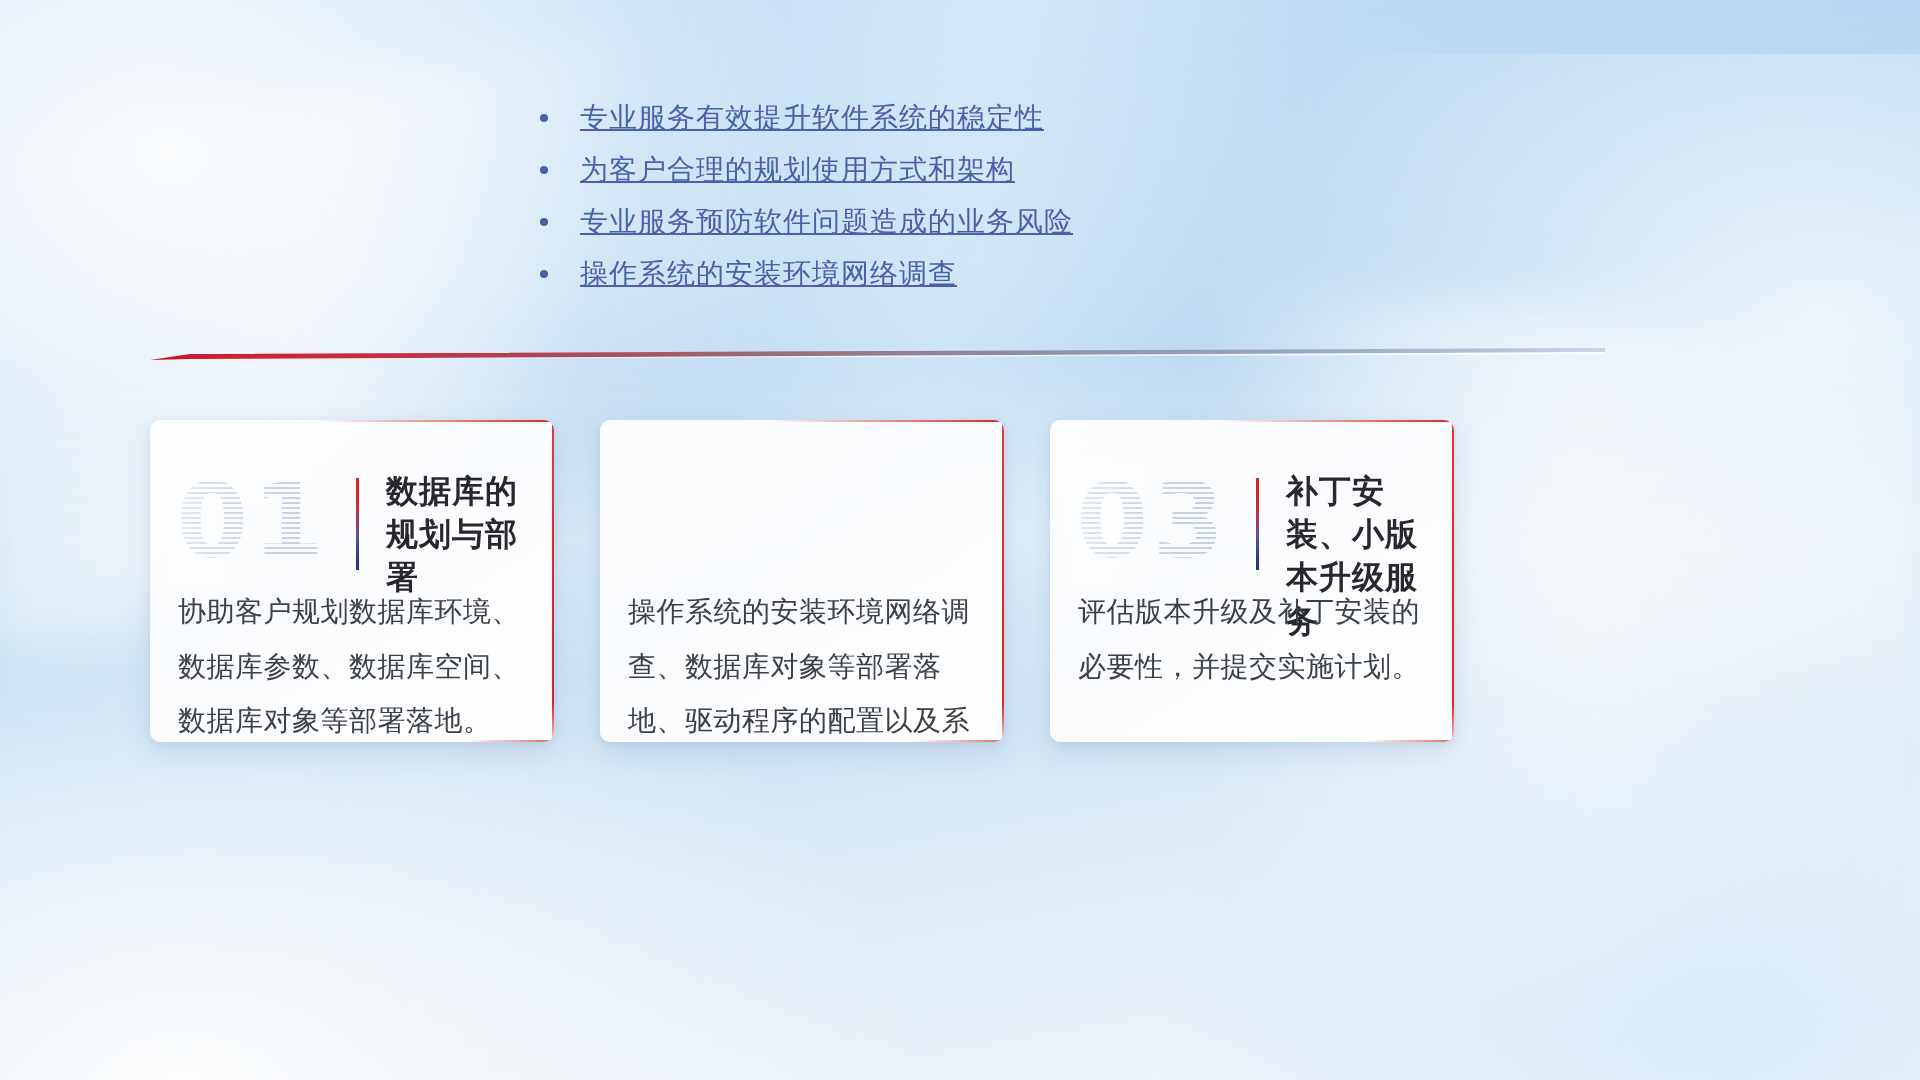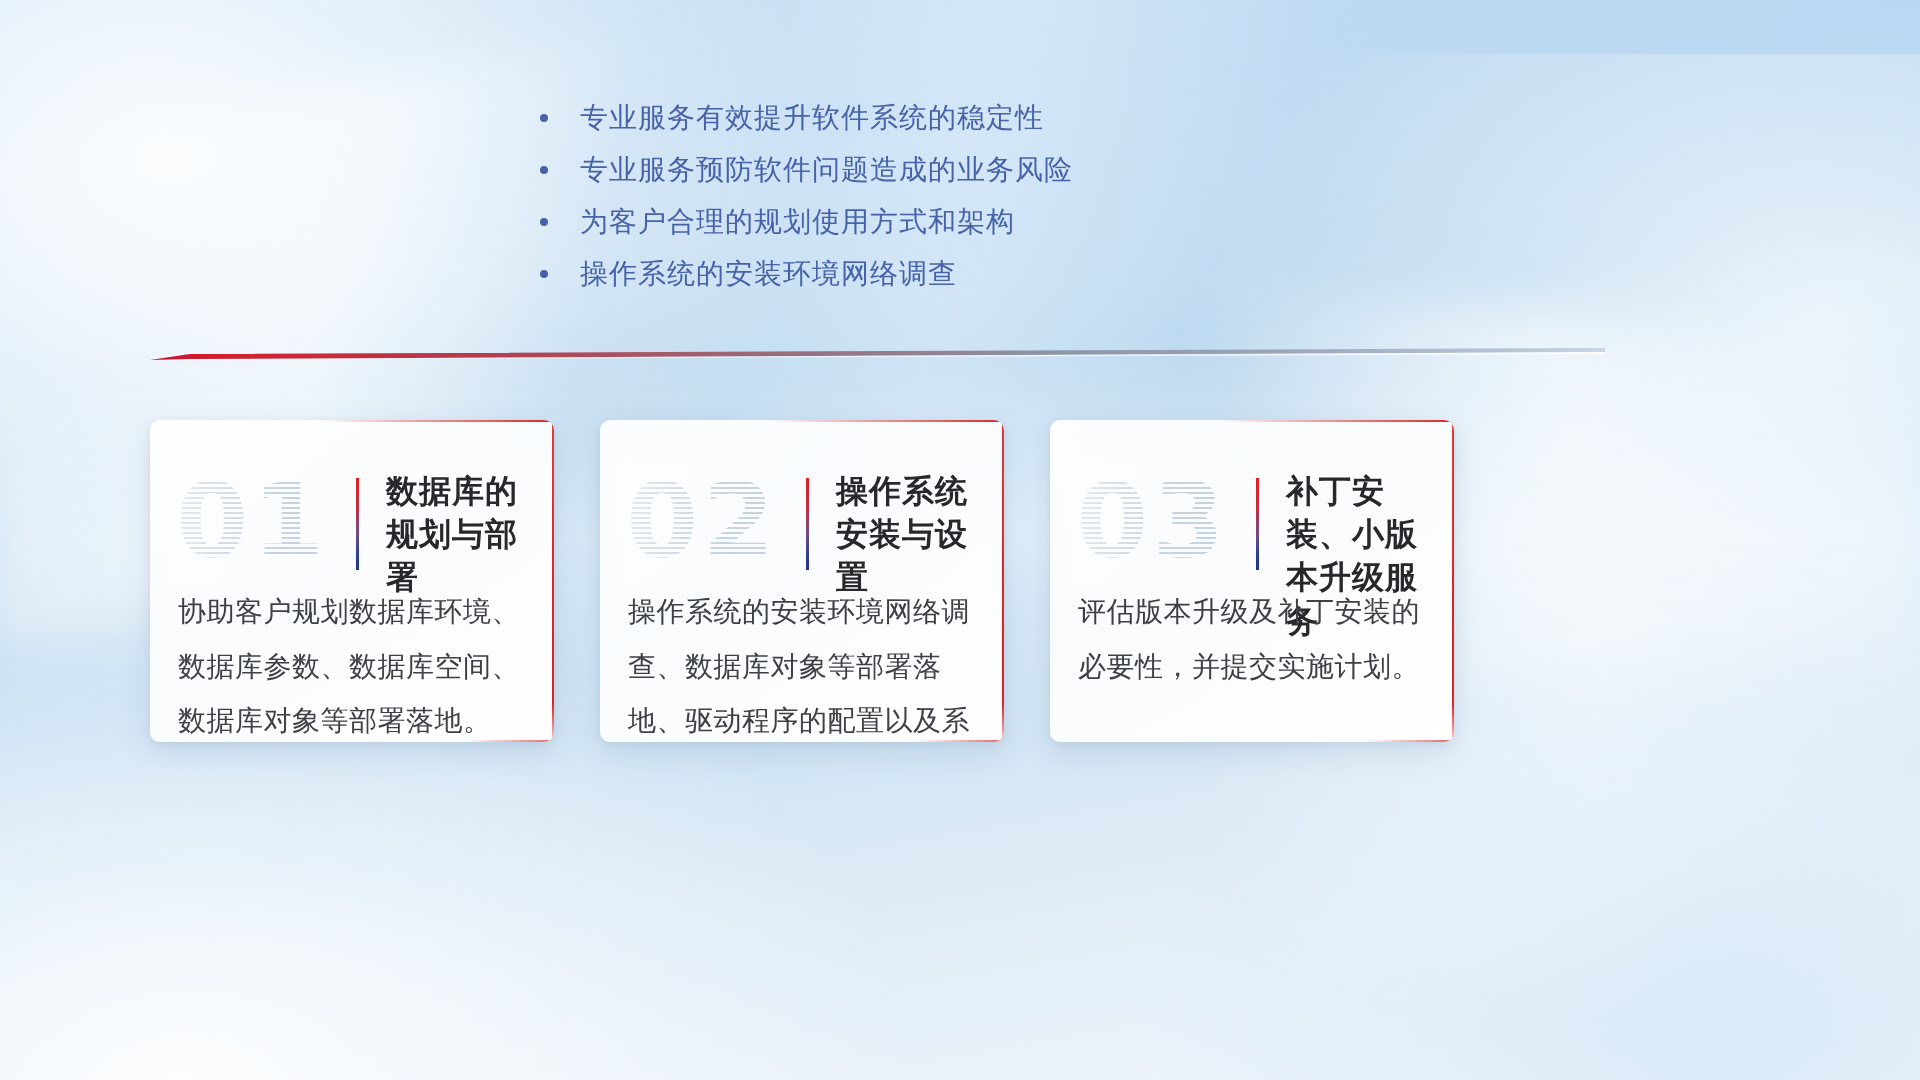"专业服务有效提升软件系统的稳定性" .bullet-row { text-decoration: none -> underline }
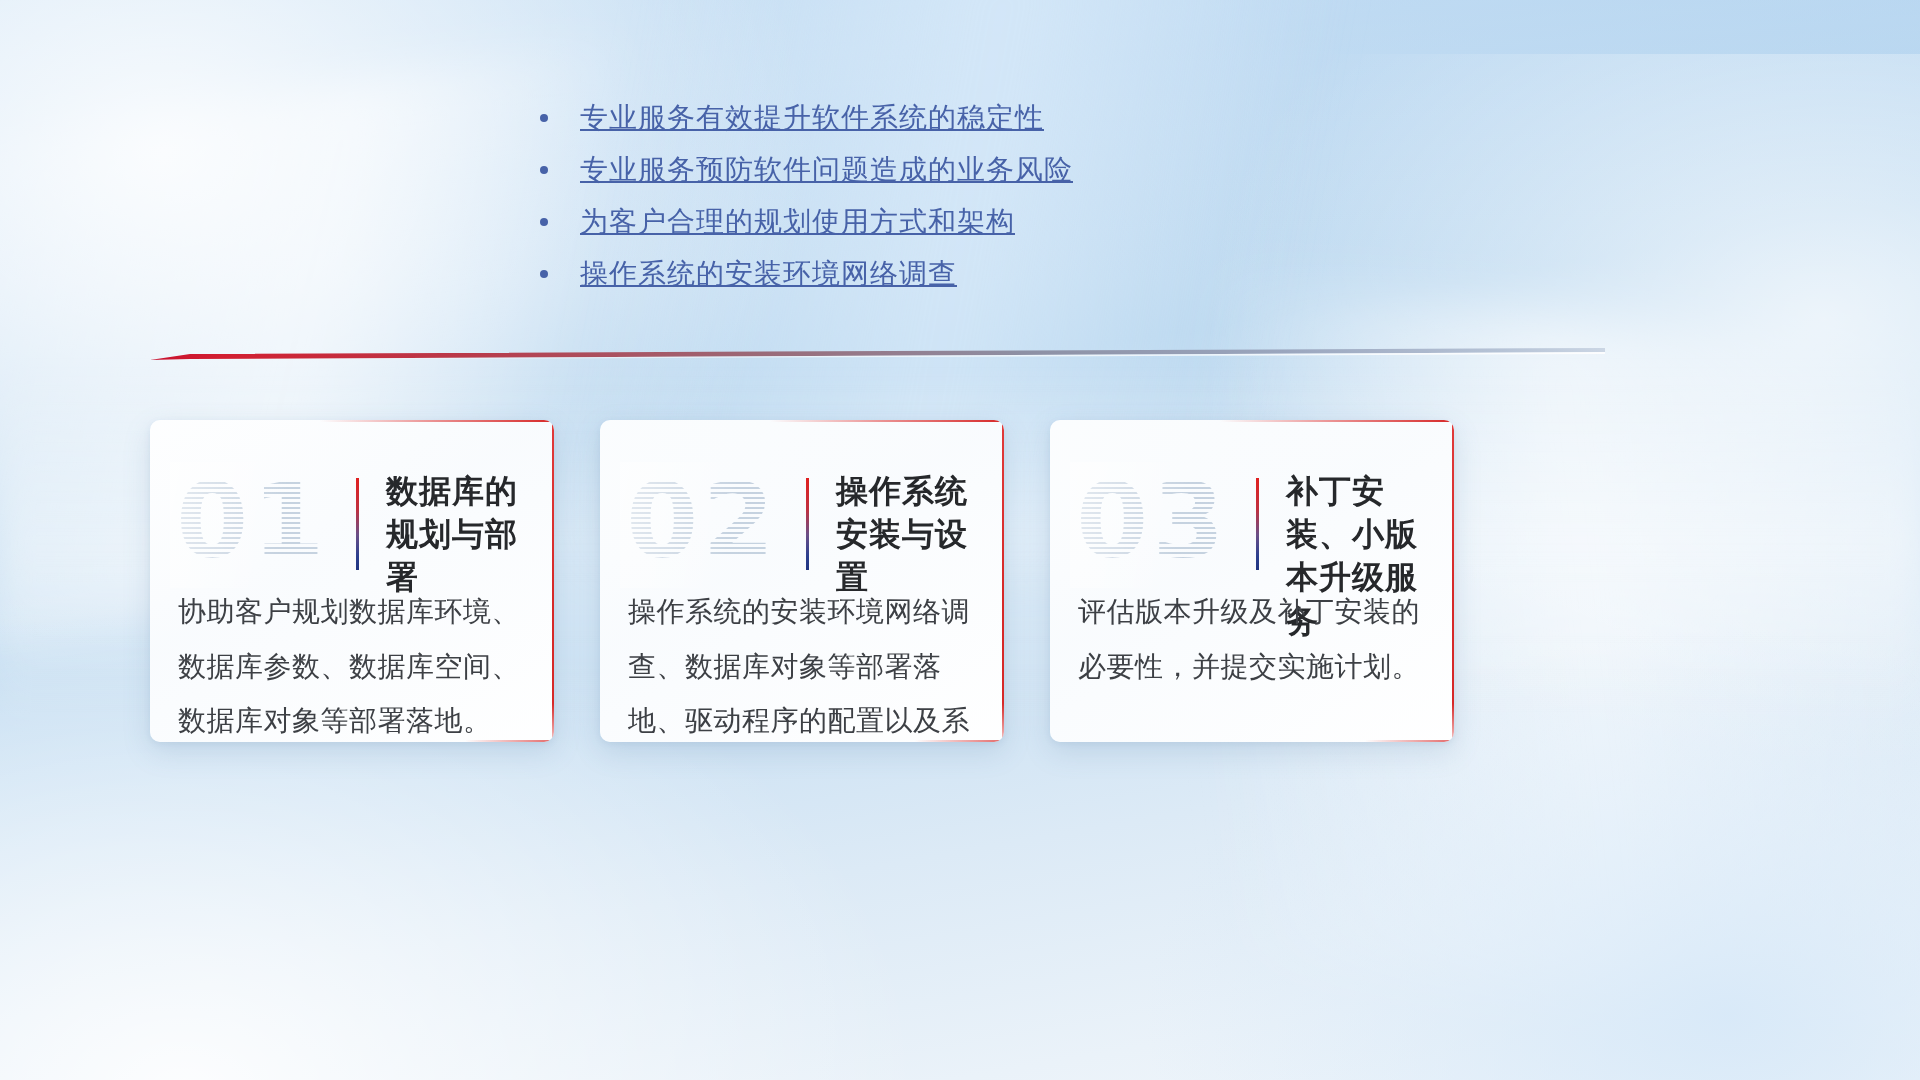"专业服务预防软件问题造成的业务风险" div.bullet-row { order: before "为客户合理的规划使用方式和架构" -> after "为客户合理的规划使用方式和架构" }
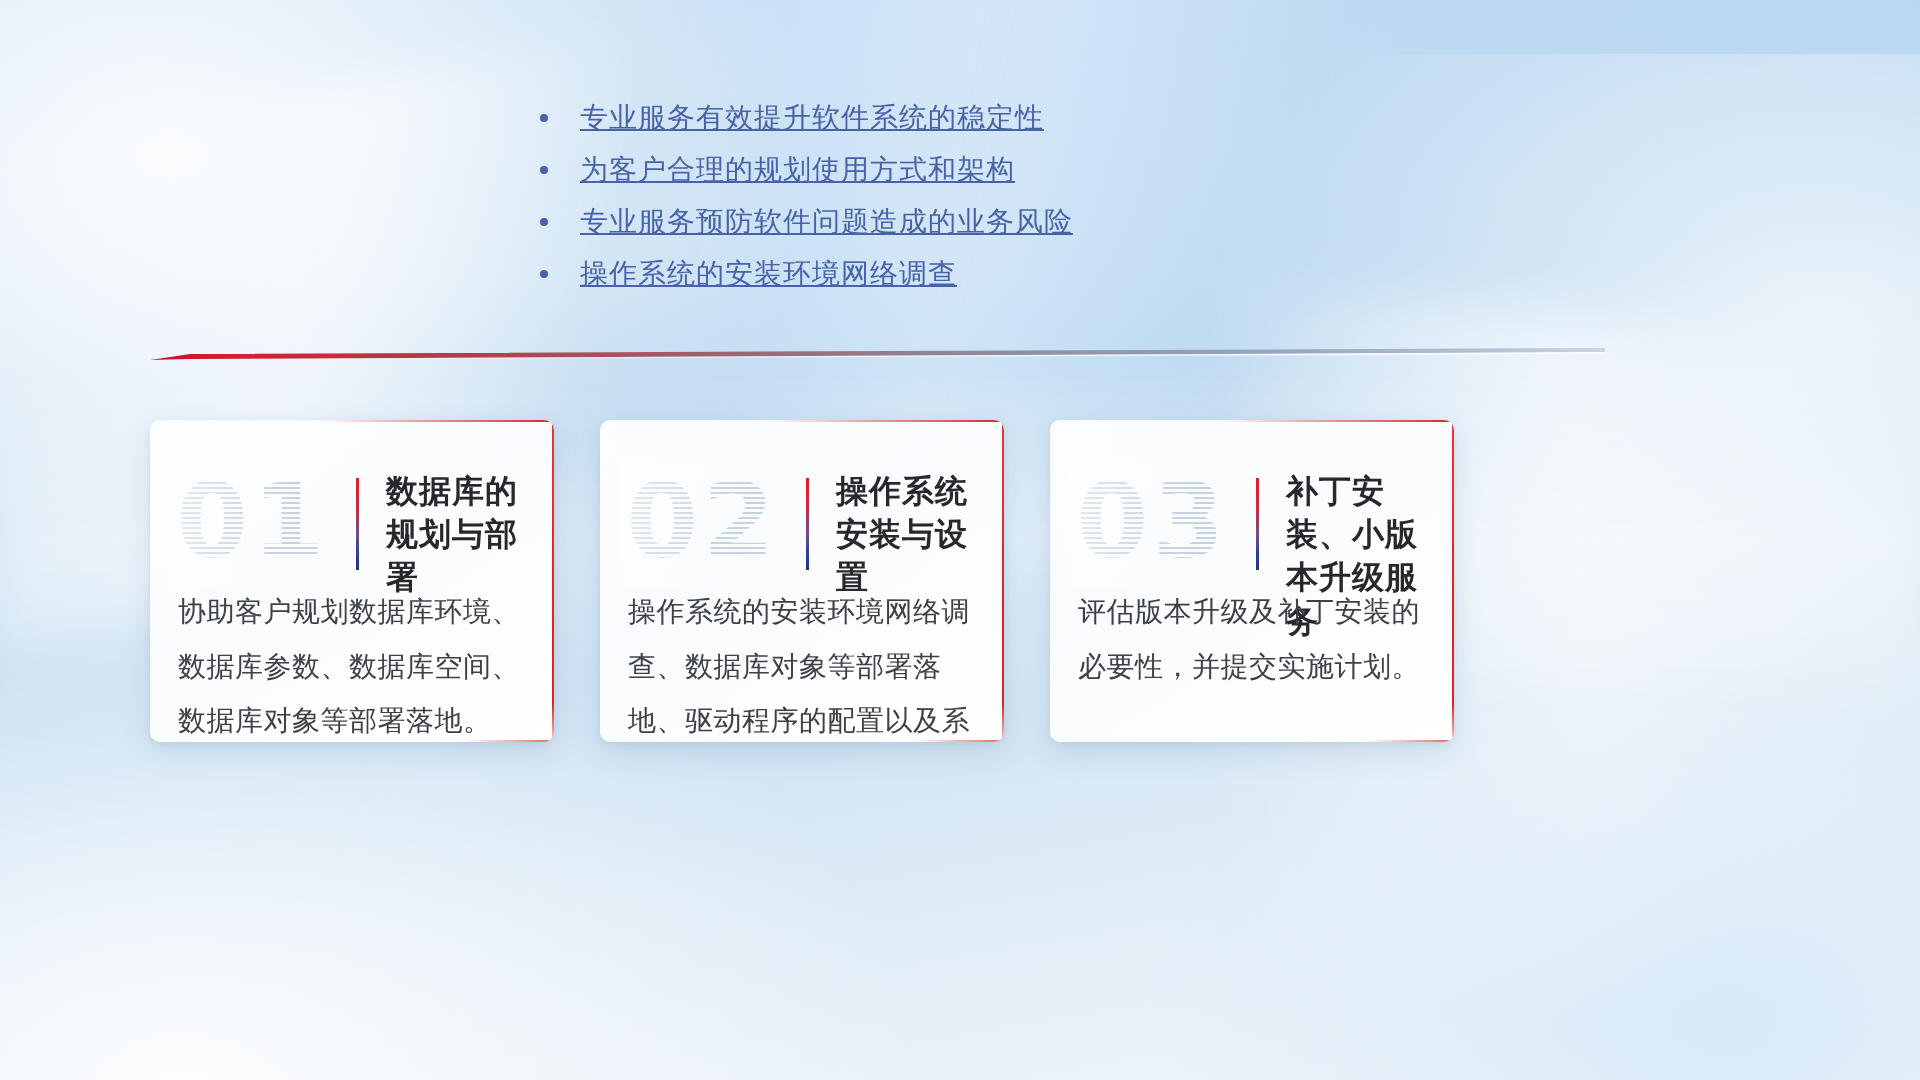"操作系统安装与设置" div.card-head { html: <div> <div>02</div> <div></div> <span></span> <div>操作系统安装与设置</div> </div> -> none }
